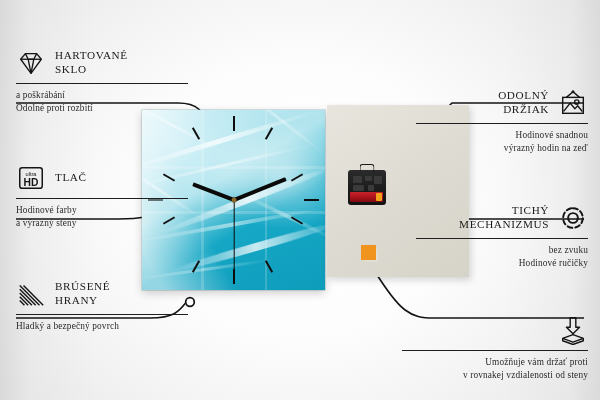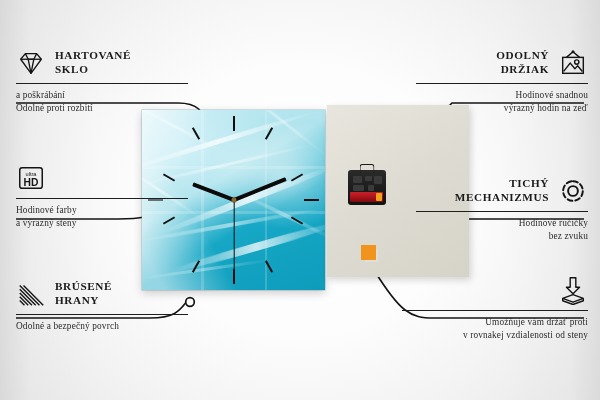"HARTOVANÉ" .feat .title { font-weight: 700 -> 400 }
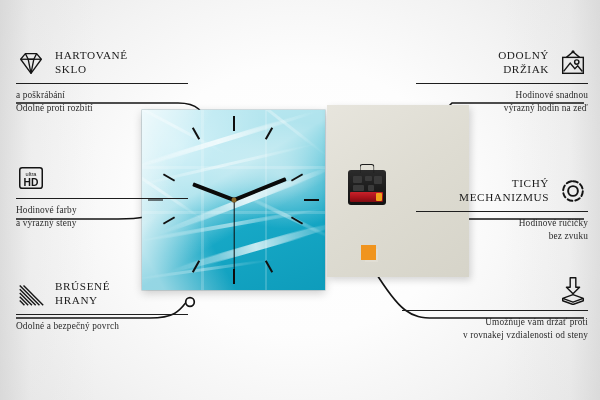"ODOLNÝ" .feat.right { margin-top: none -> 40px }
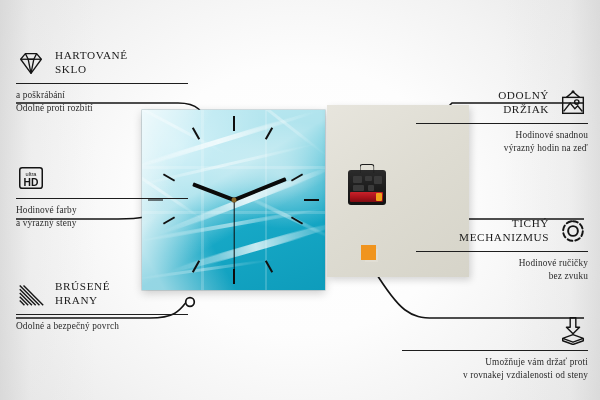"TLAČ" div { html: none -> <div>TLAČ</div> }
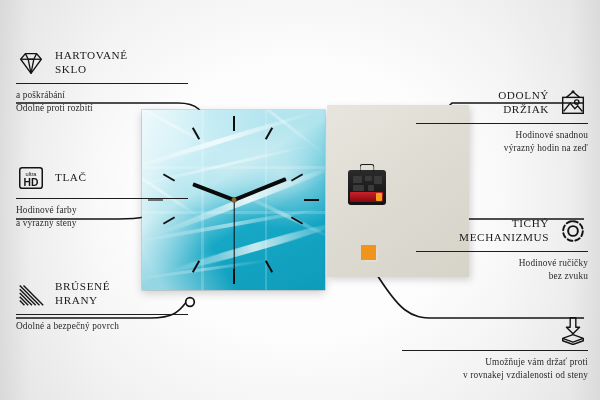"TICHÝ" #f-mech { top: 176px -> 163px }
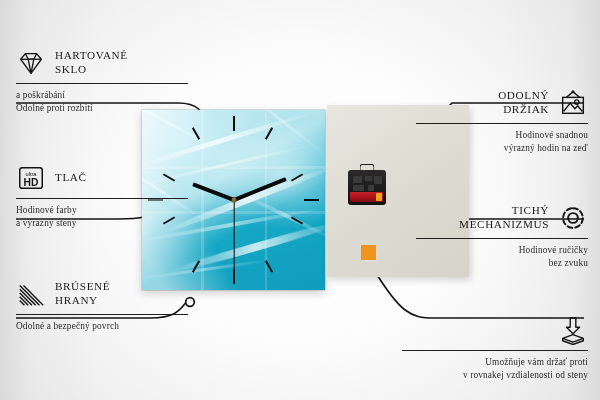"Hodinové ručičky" div { order: before "bez zvuku" -> after "bez zvuku" }
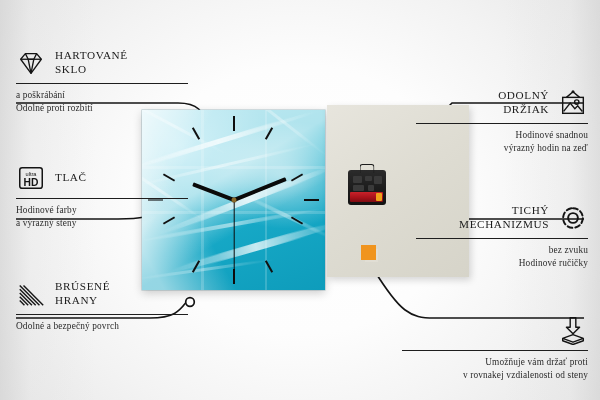"Odolné a bezpečný povrch" div { text: Odolné -> Hladký }
